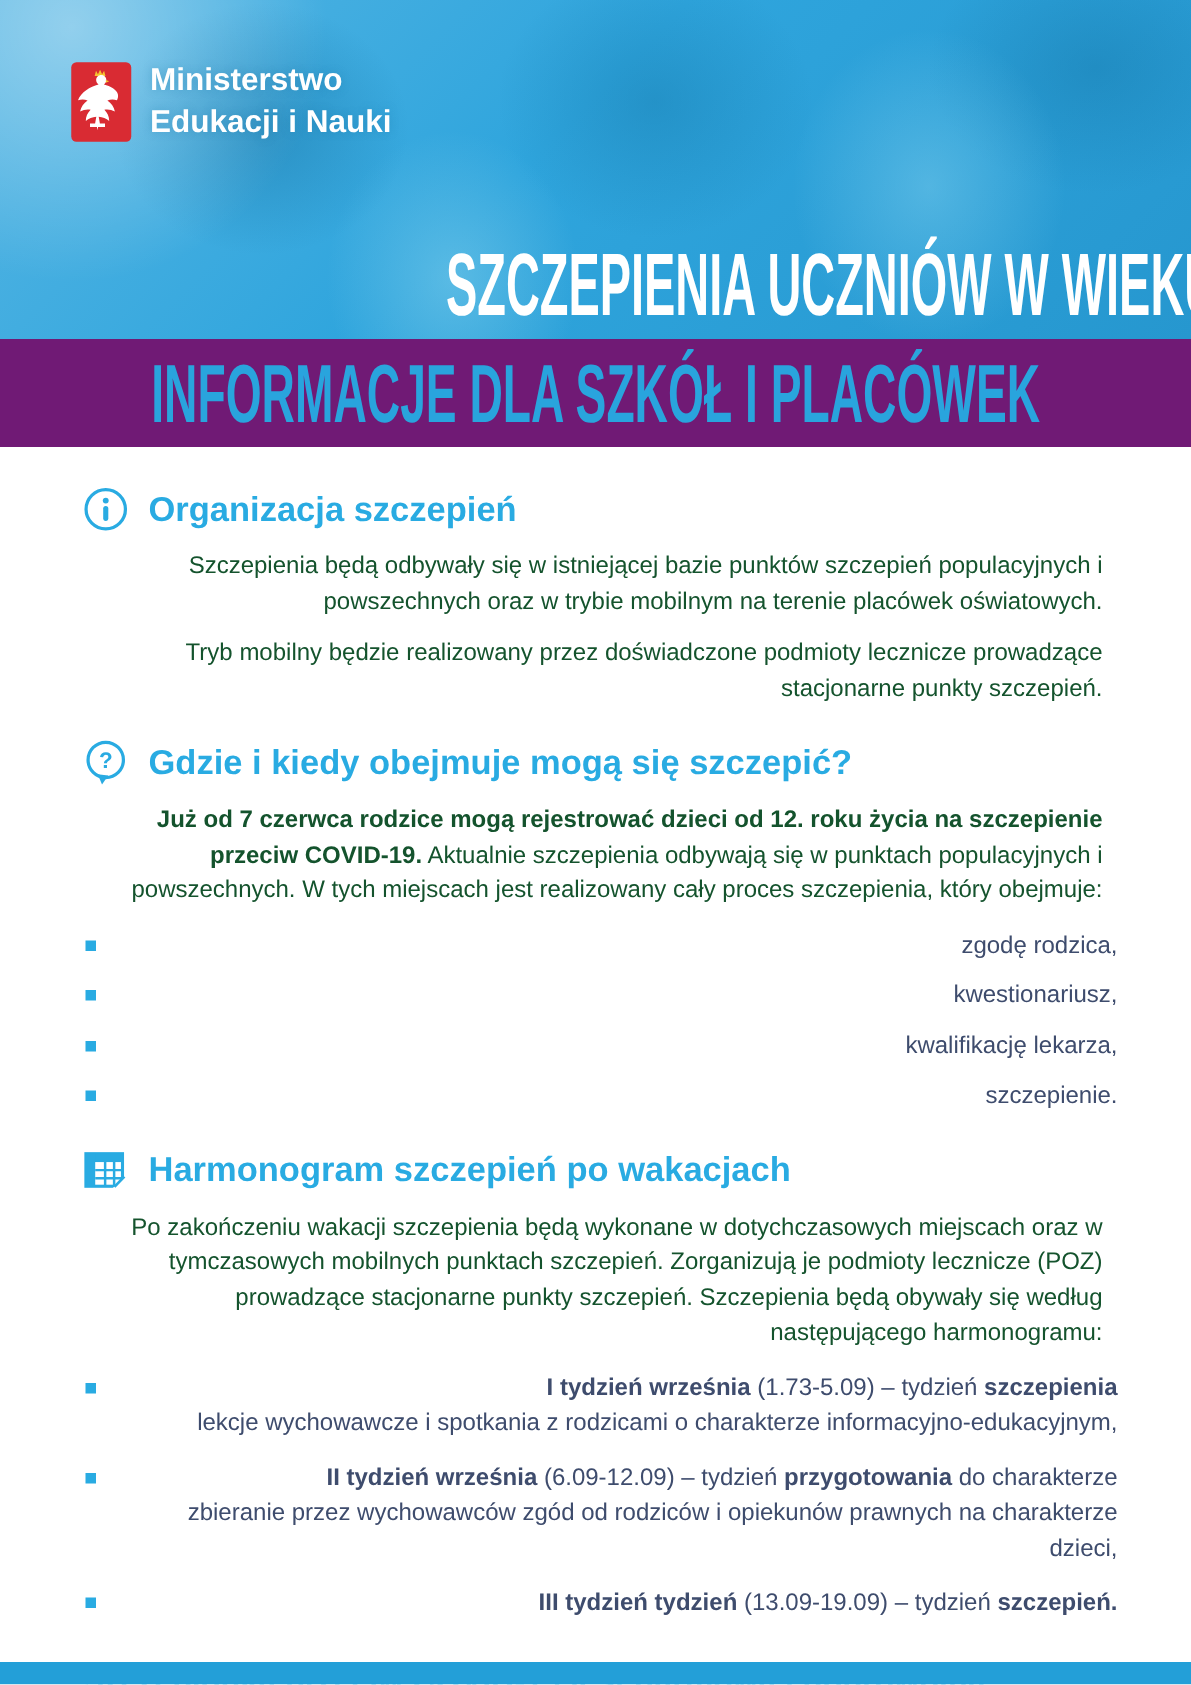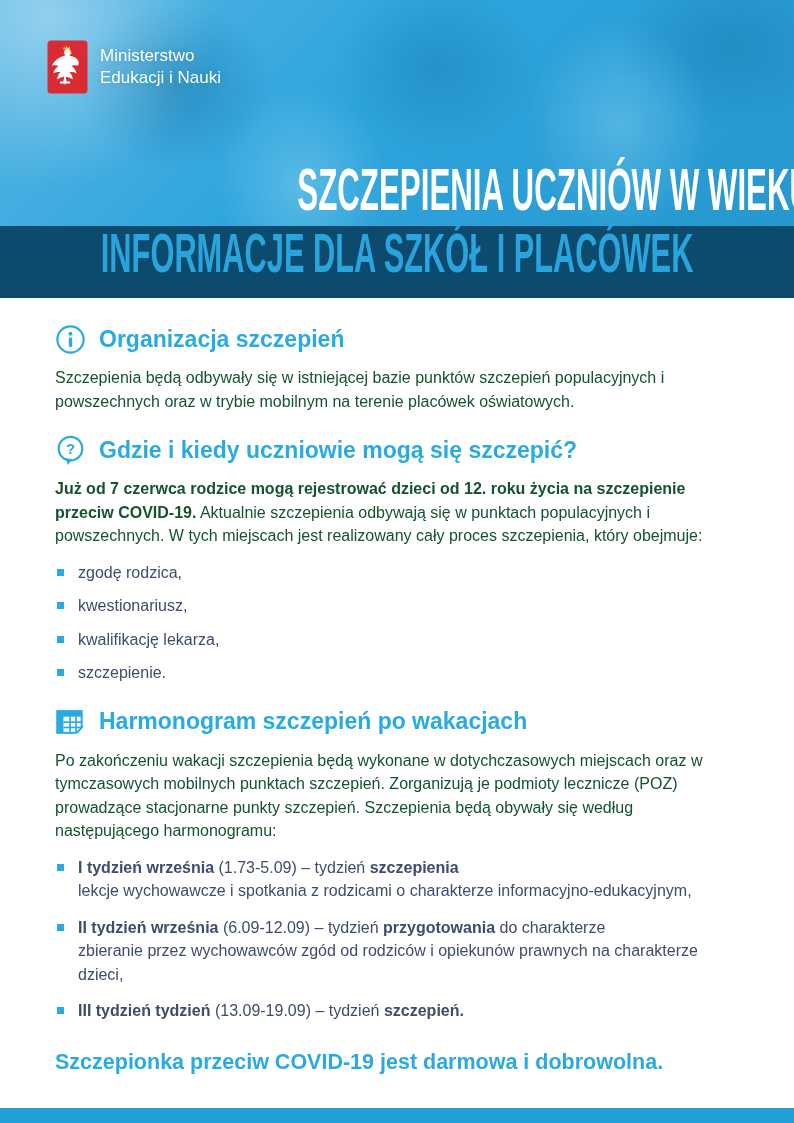"Ministerstwo" .brand-text { font-size: 17px -> 21px; font-weight: 400 -> 700 }
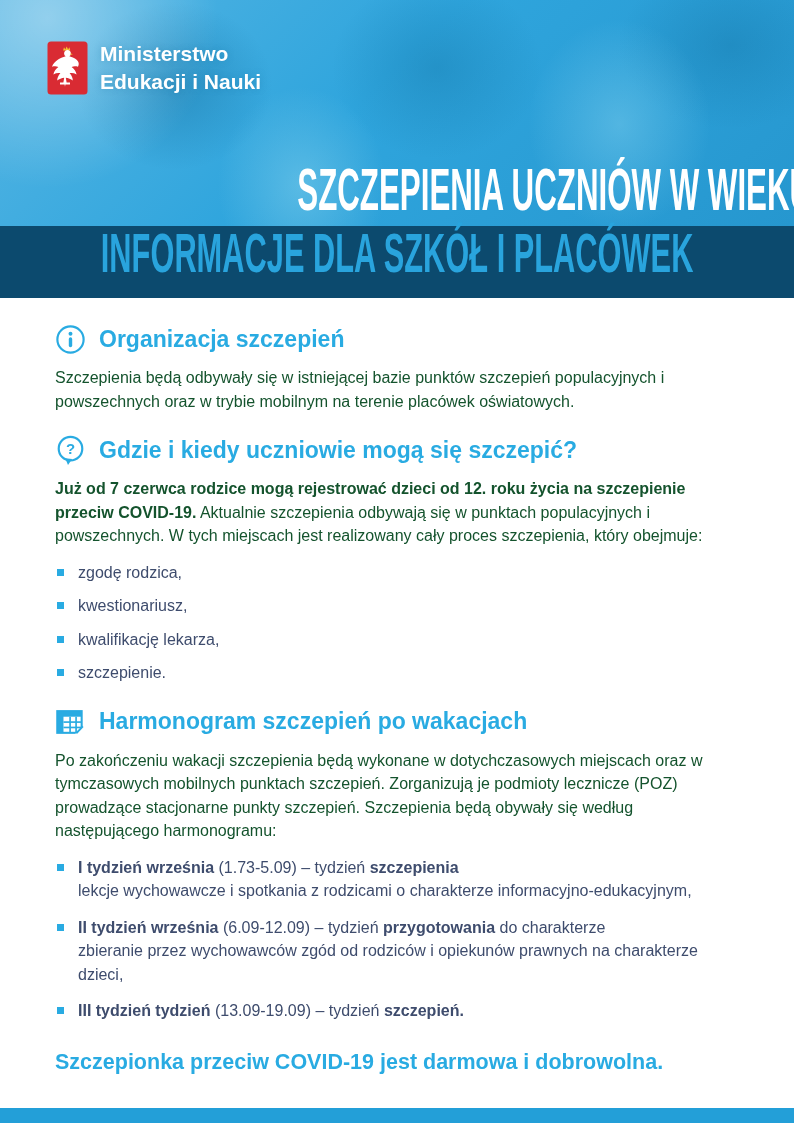"INFORMACJE DLA SZKÓŁ I PLACÓWEK" .subtitle-band { align-items: none -> center; background: #0c4a6e -> #701a75 }
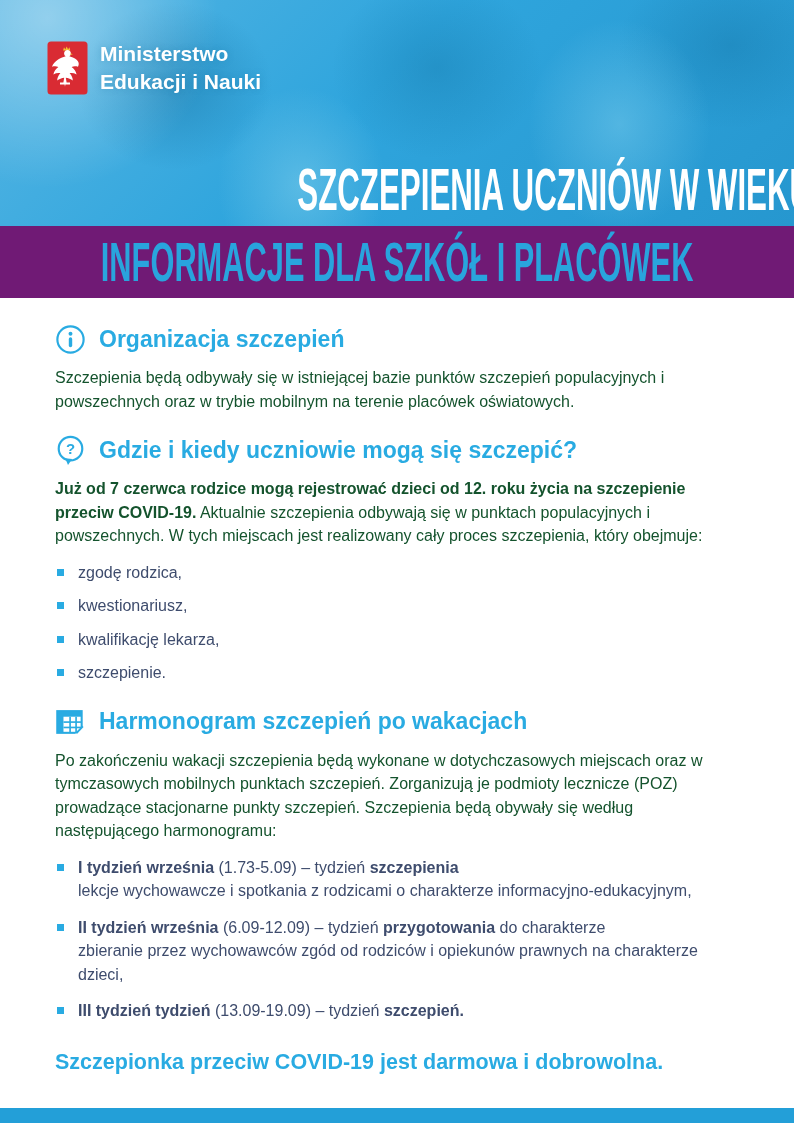"Organizacja szczepień" .content { text-align: none -> right }
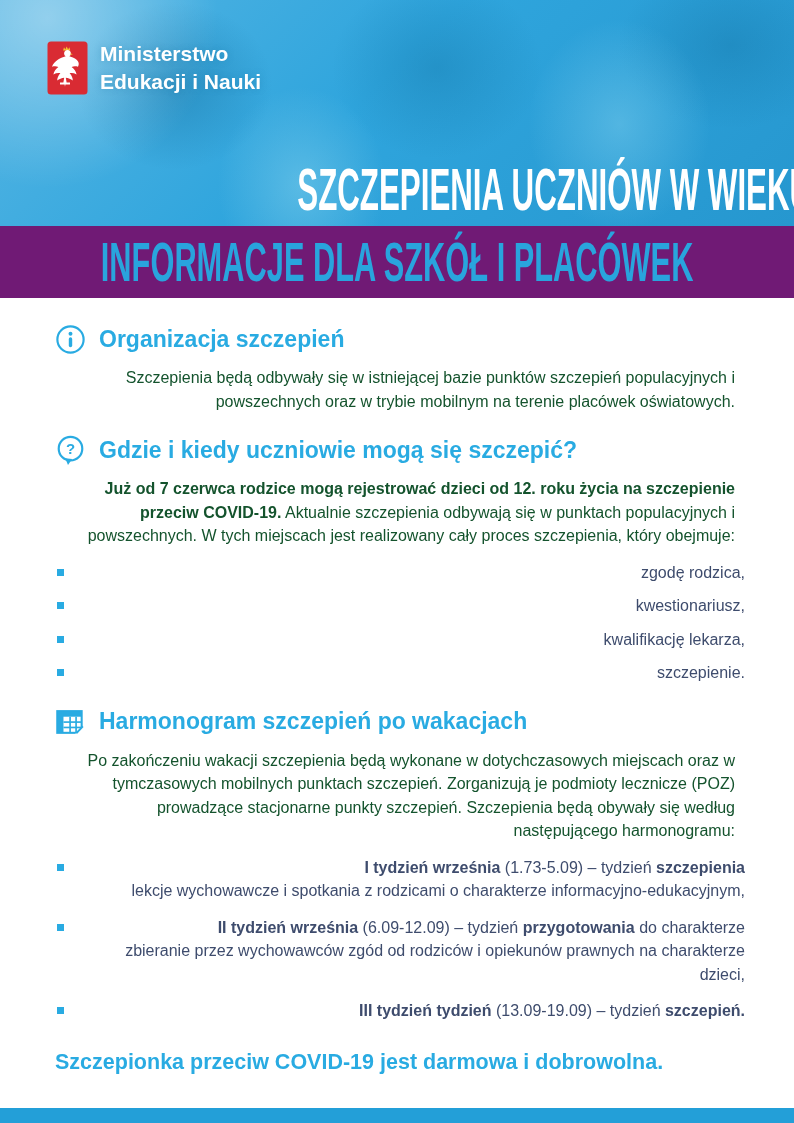"Tryb mobilny będzie realizowany przez" p.body-p { html: none -> <p>Tryb mobilny będzie realizowany przez doświadczone podmioty lecznicze prowadzące stacjonarne punkty szczepień.</p> }
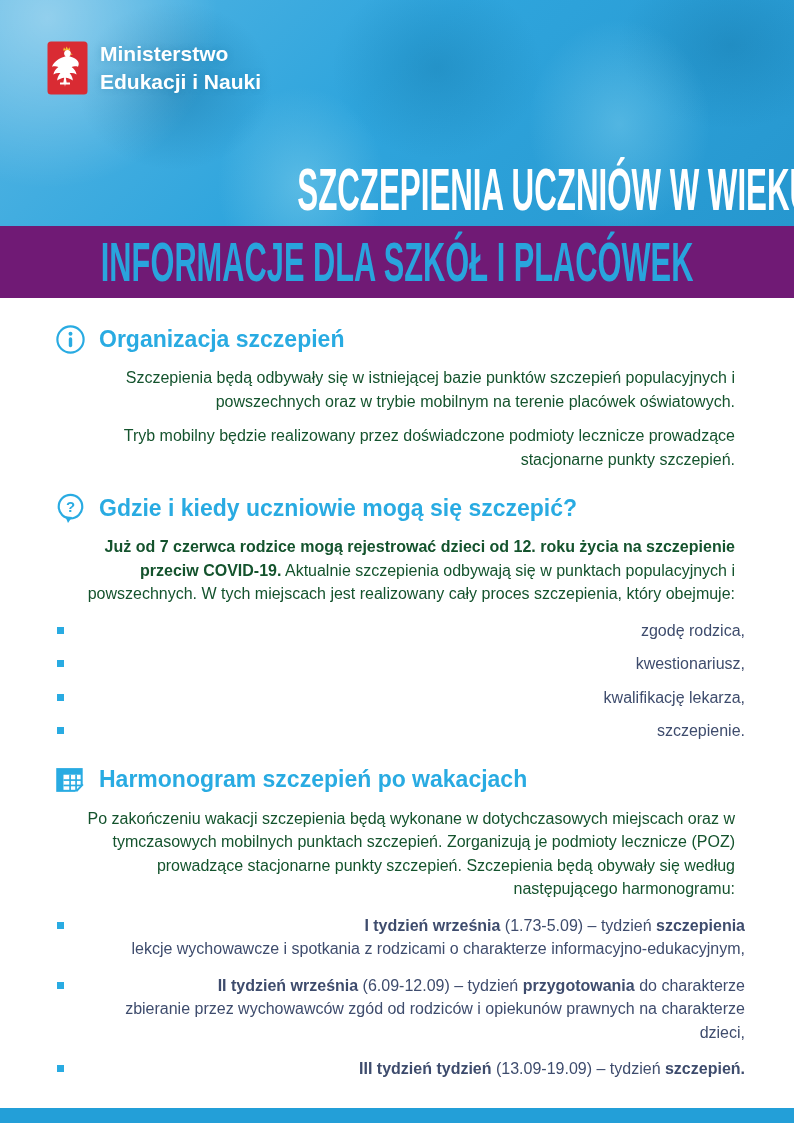"Gdzie i kiedy uczniowie mogą" h3.h-text { text: uczniowie -> obejmuje }
